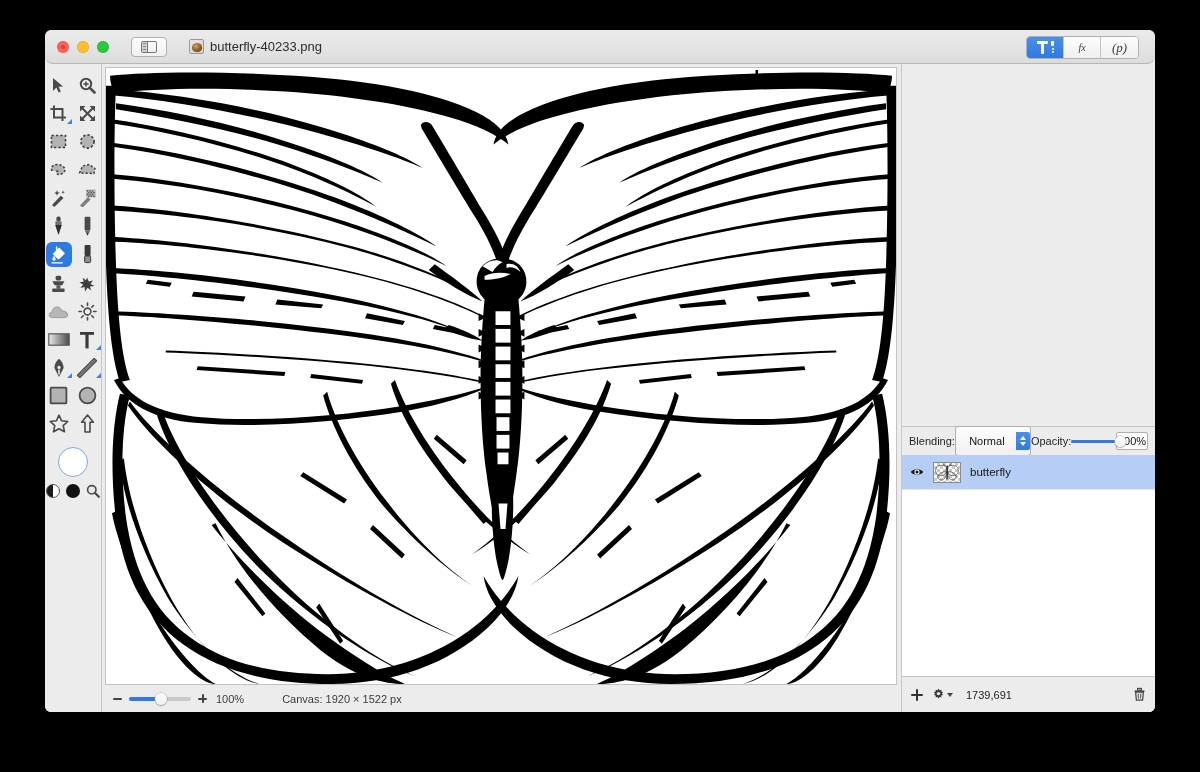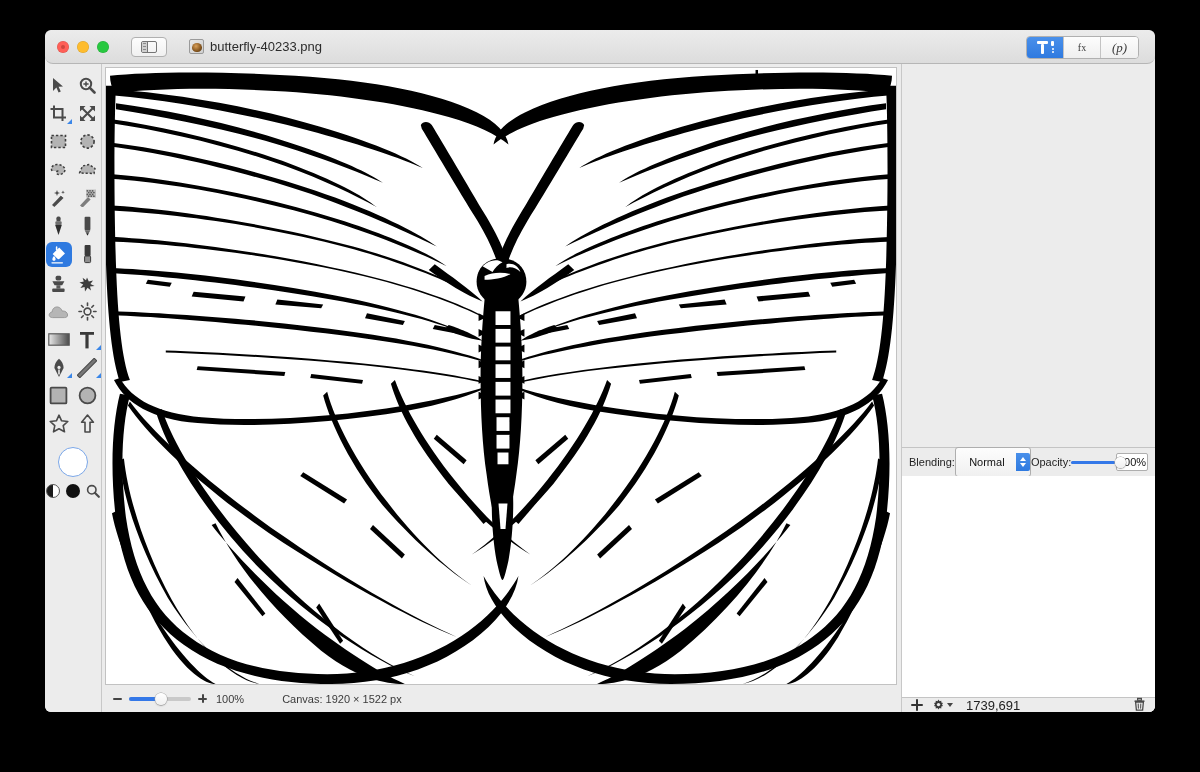"fx" .mode .fx { font-style: none -> italic }
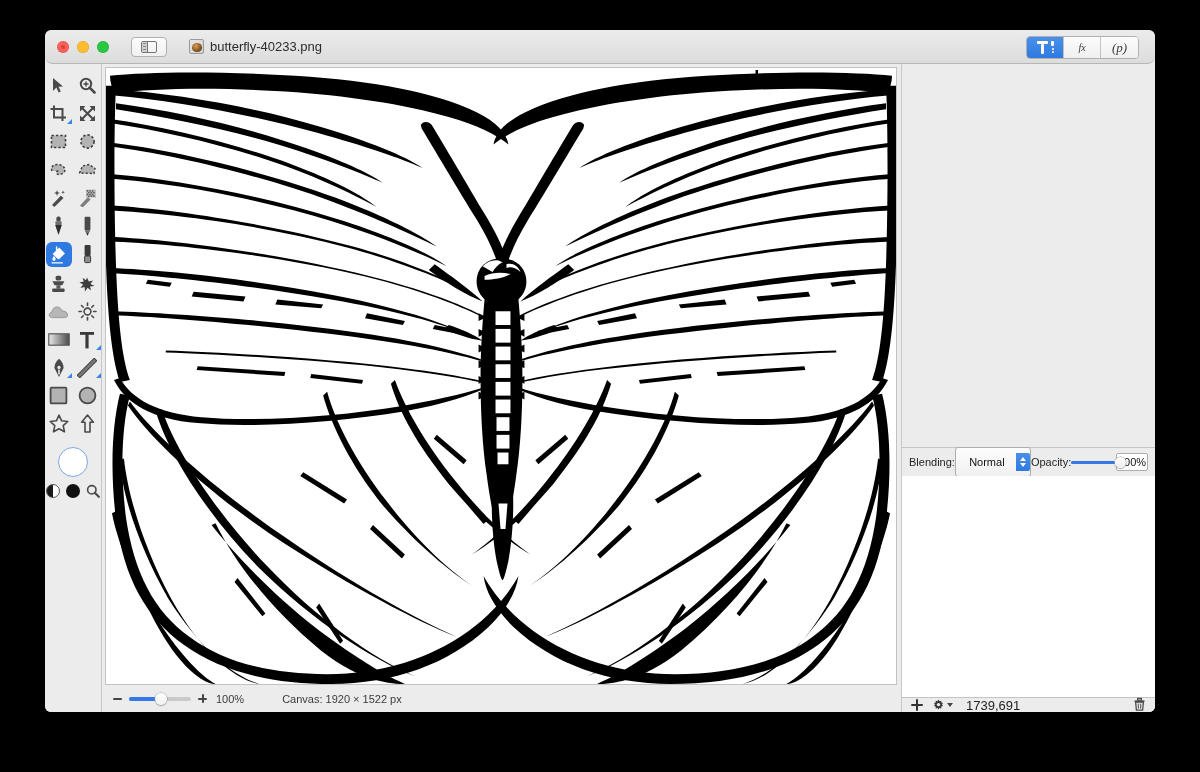"butterfly" div.layer { html: none -> <div> <span> <svg> <path></path> <circle></circle> <circle></circle> </svg> </span> <span> <svg> <g> <path></path> <path></path> <path></path> <path></path> <path></path> </g> <rect></rect> </svg> </span> <span>butterfly</span> </div> }
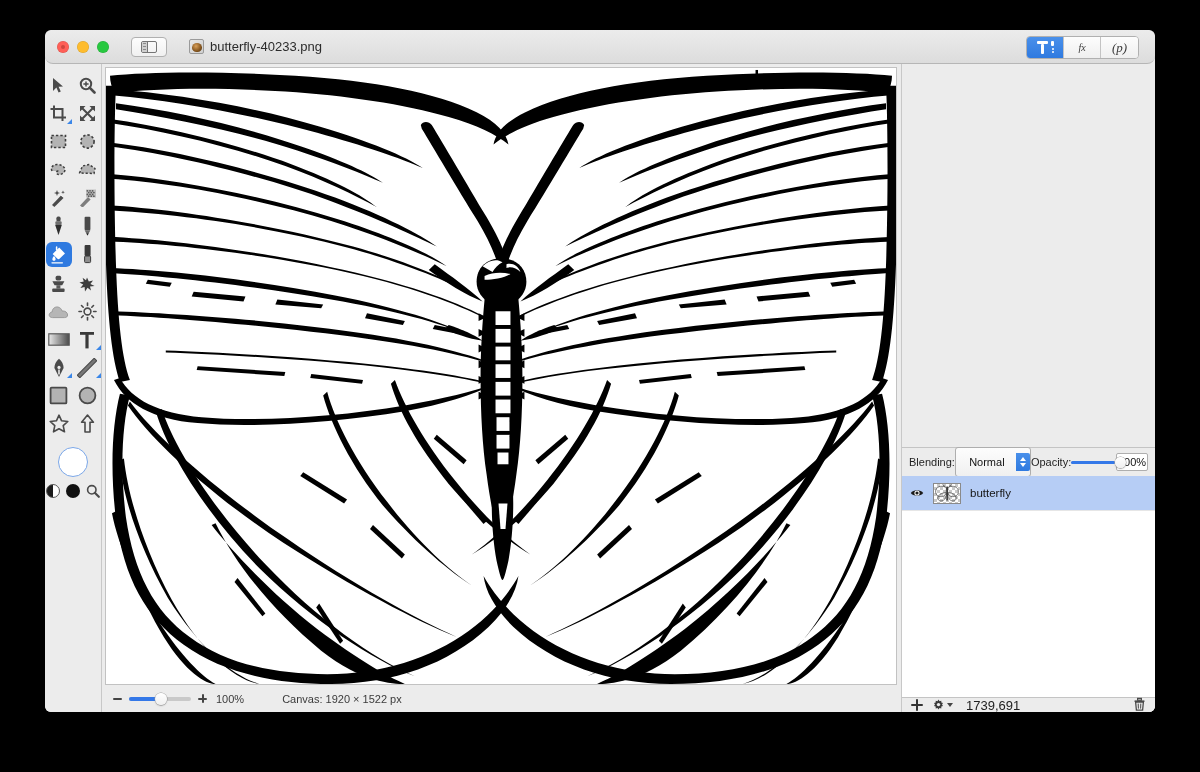"1739,691" .layers-foot { font-size: 13px -> 11px; height: 15px -> 36px }
